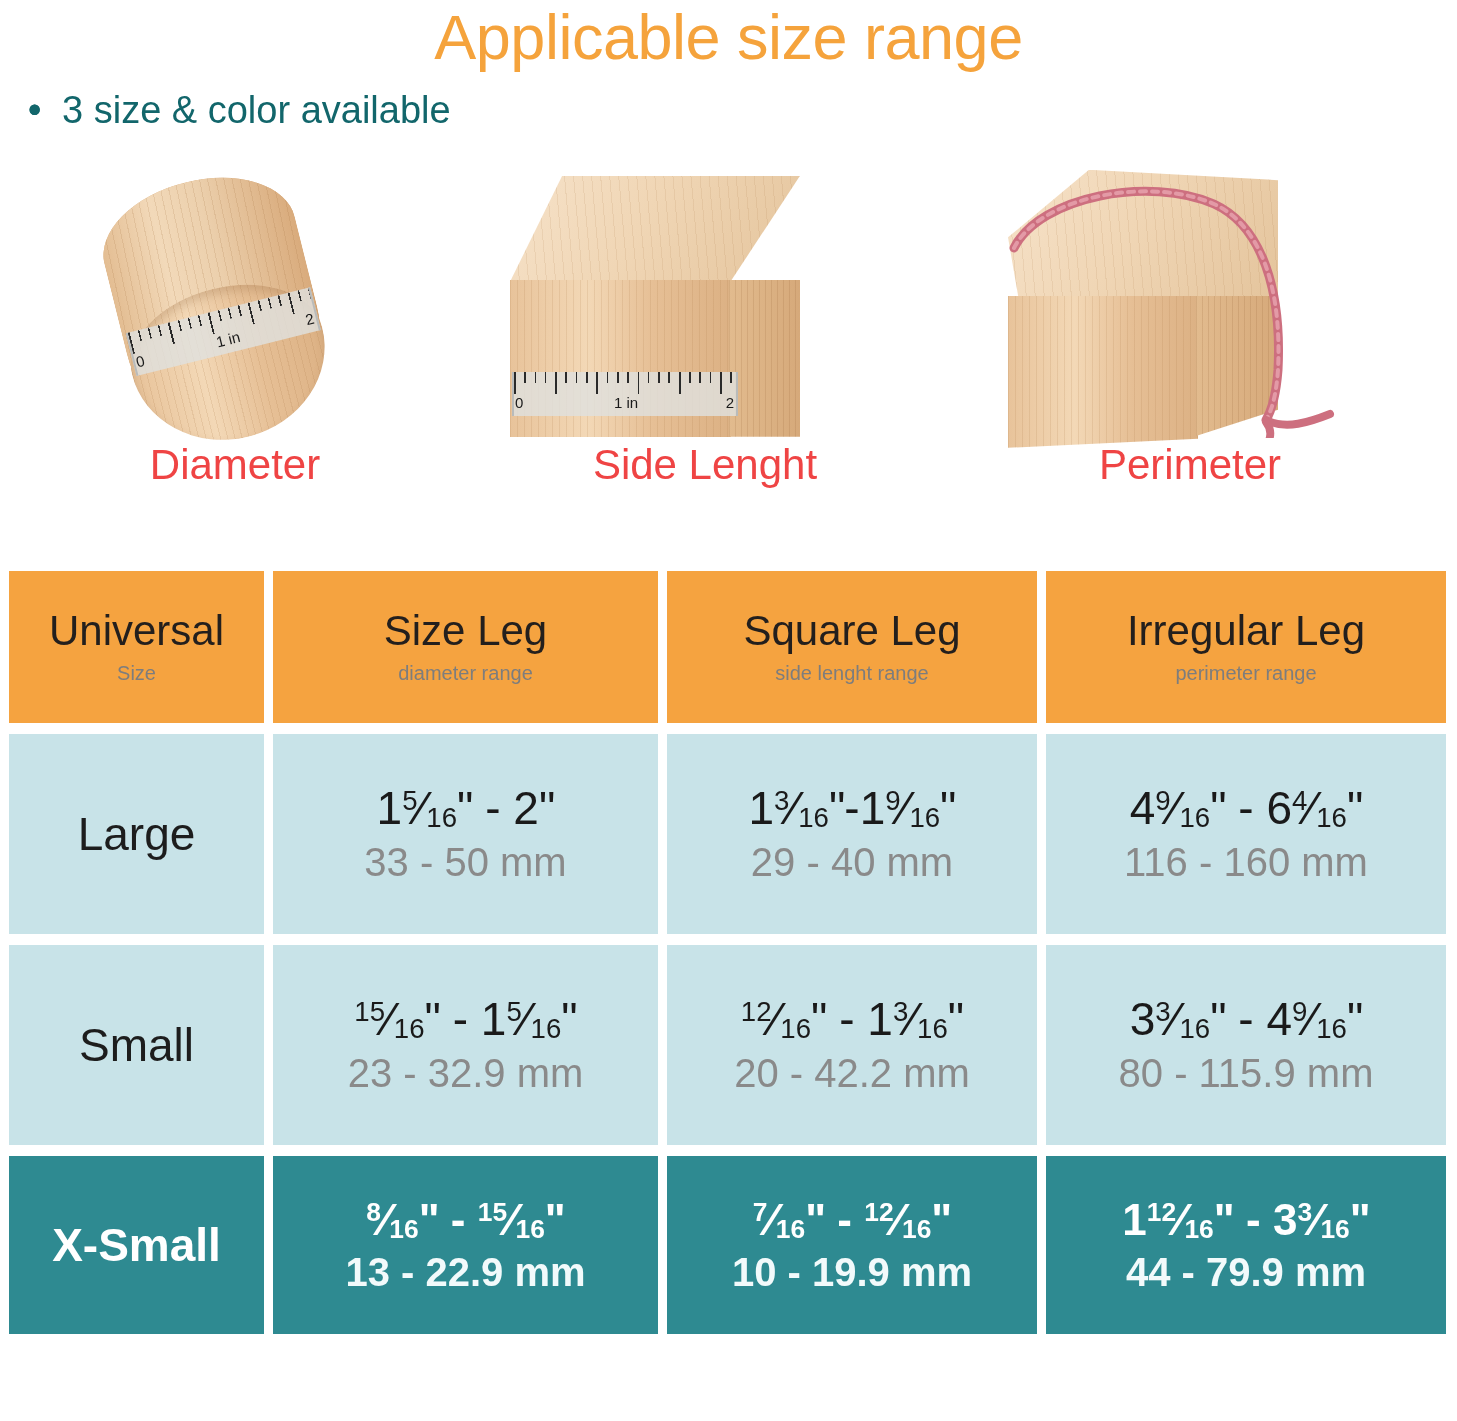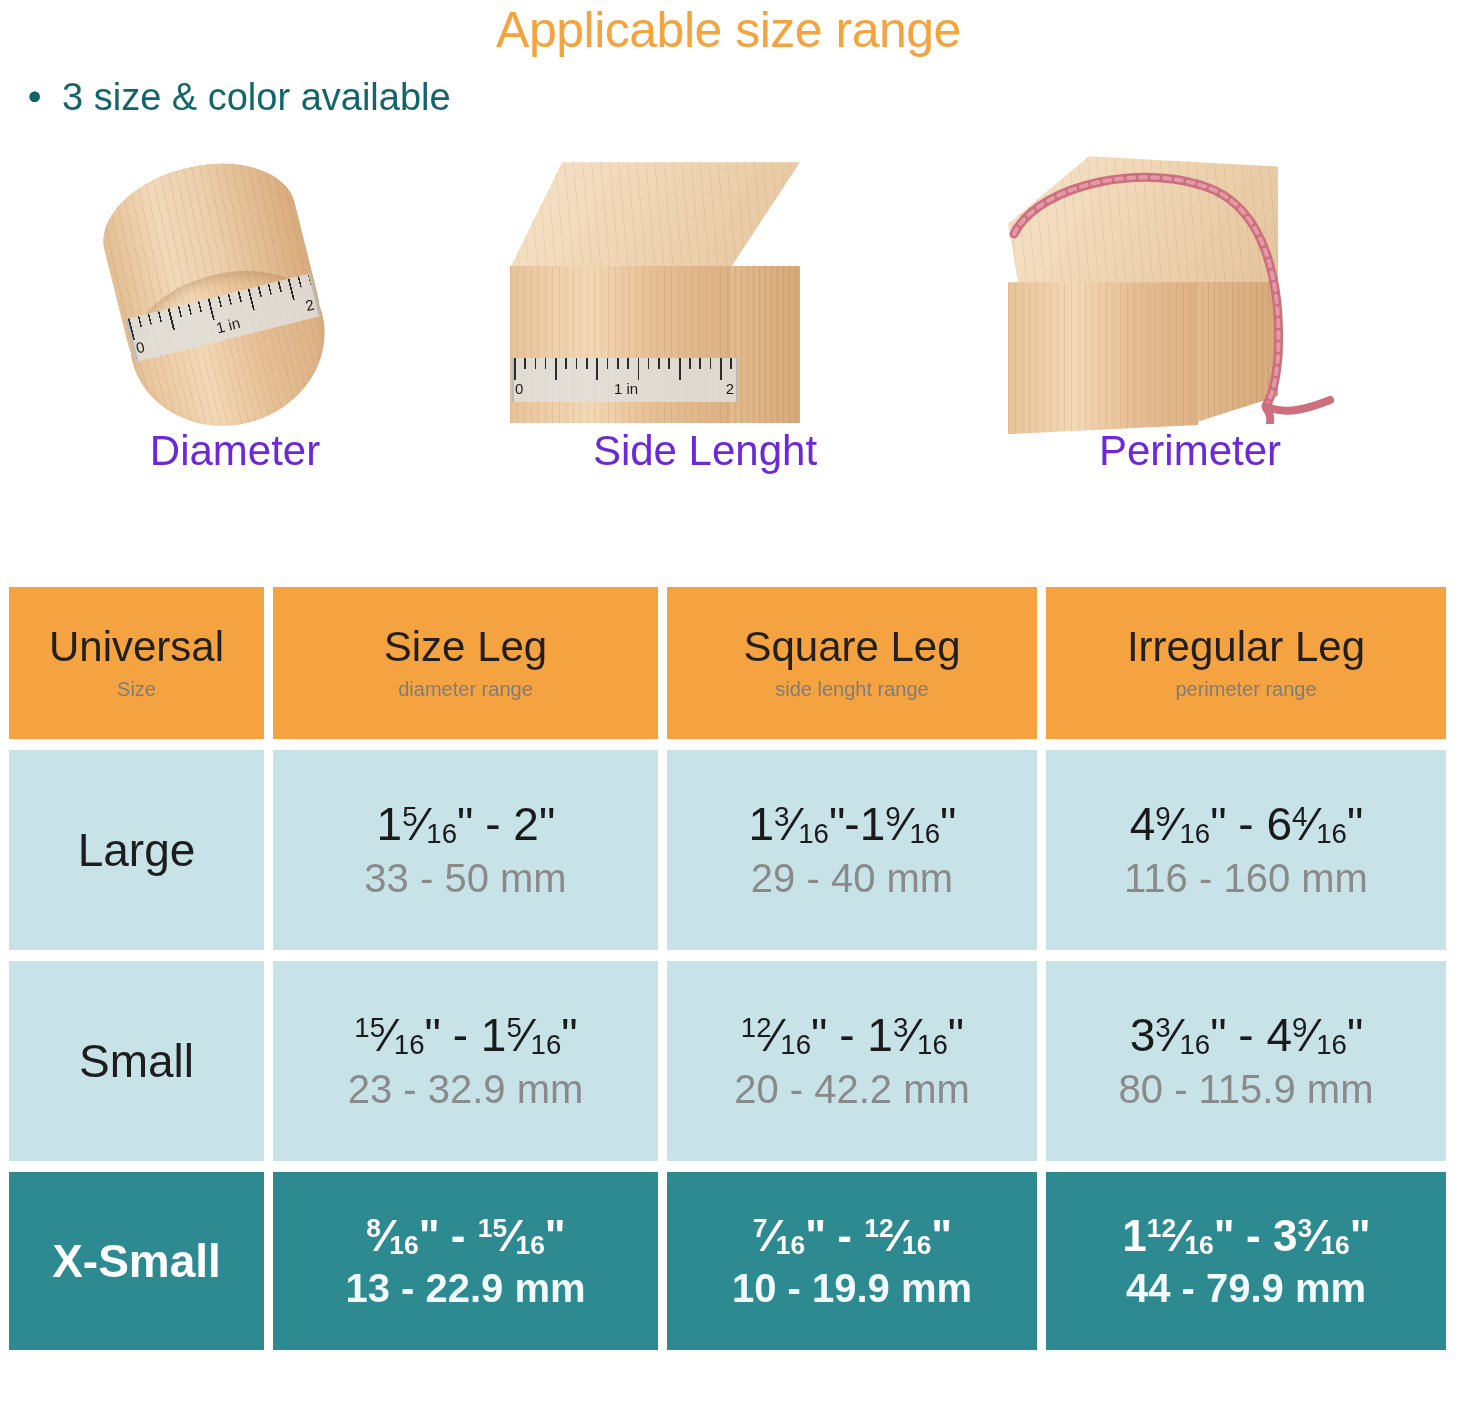"Applicable size range" .page-title { font-size: 50px -> 63px }
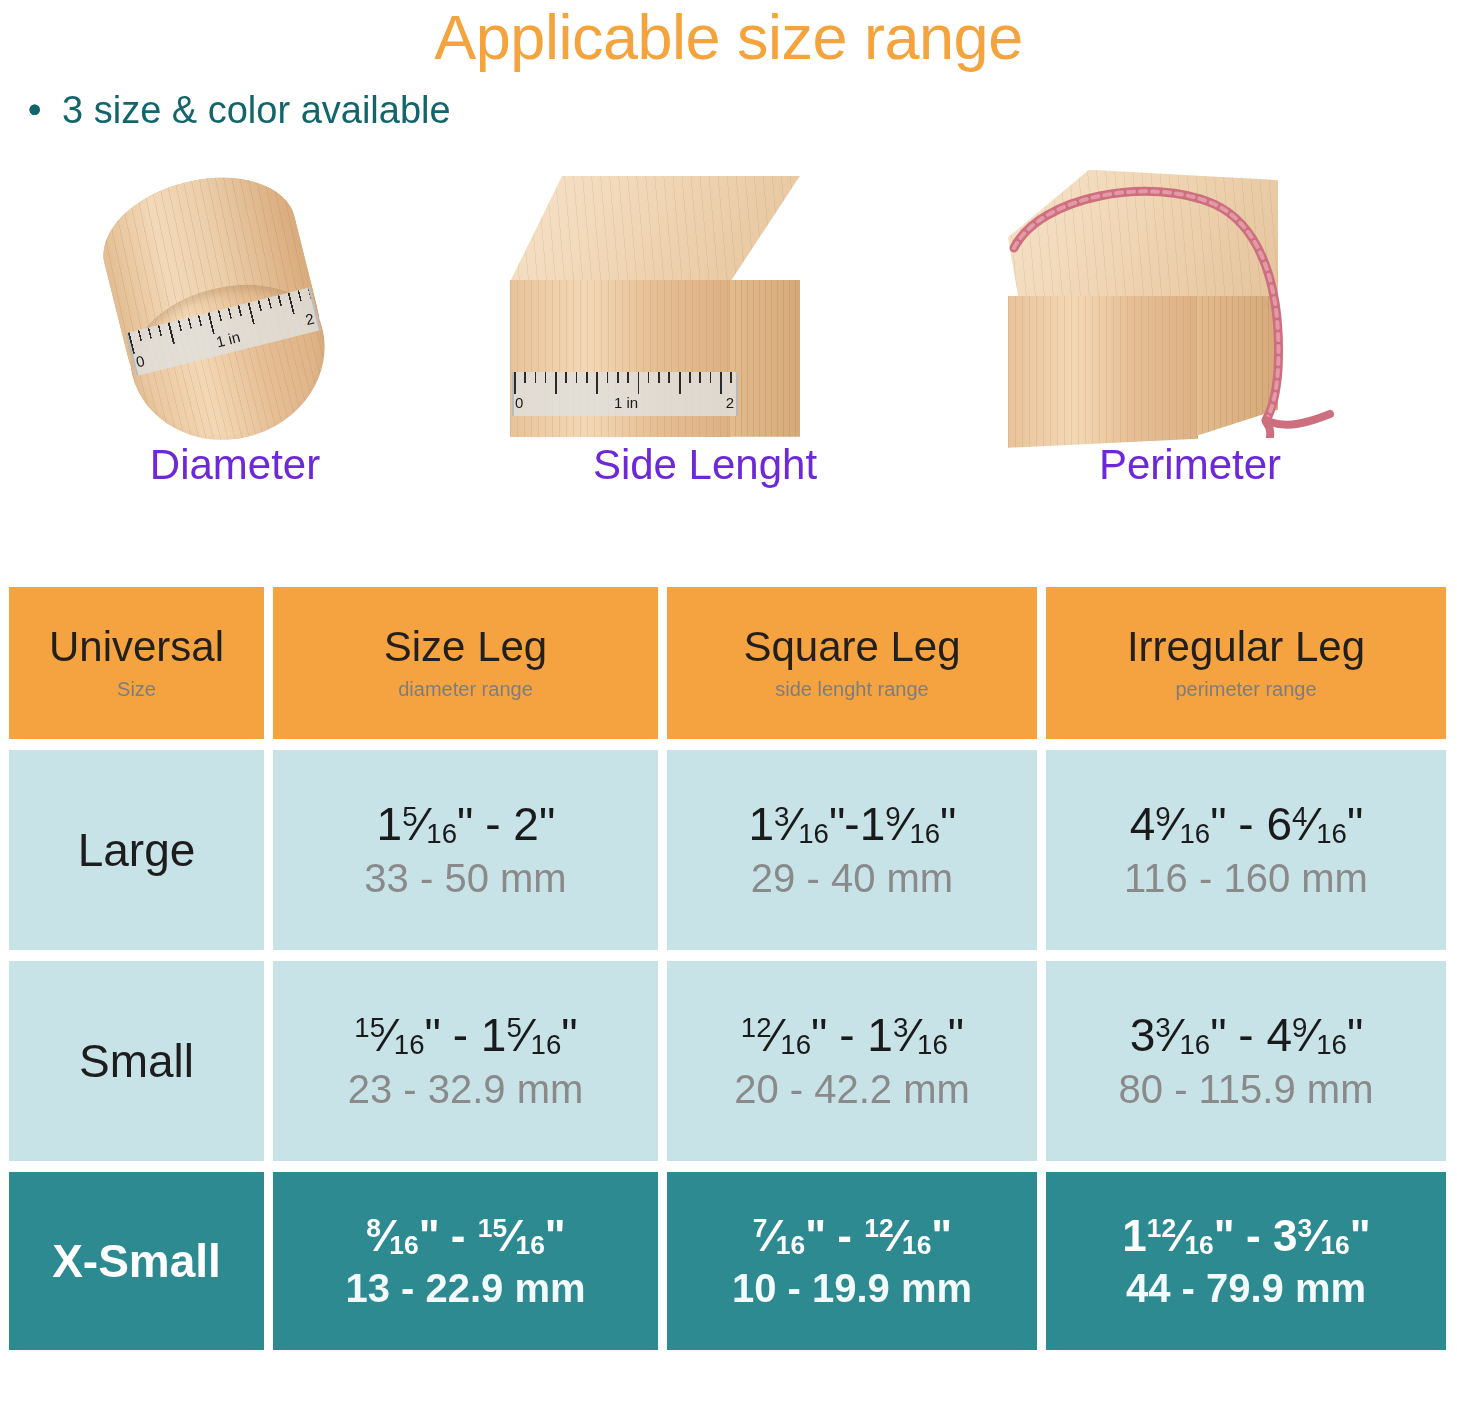"Diameter" .illo-caption { color: #6d28d9 -> #ef4444 }
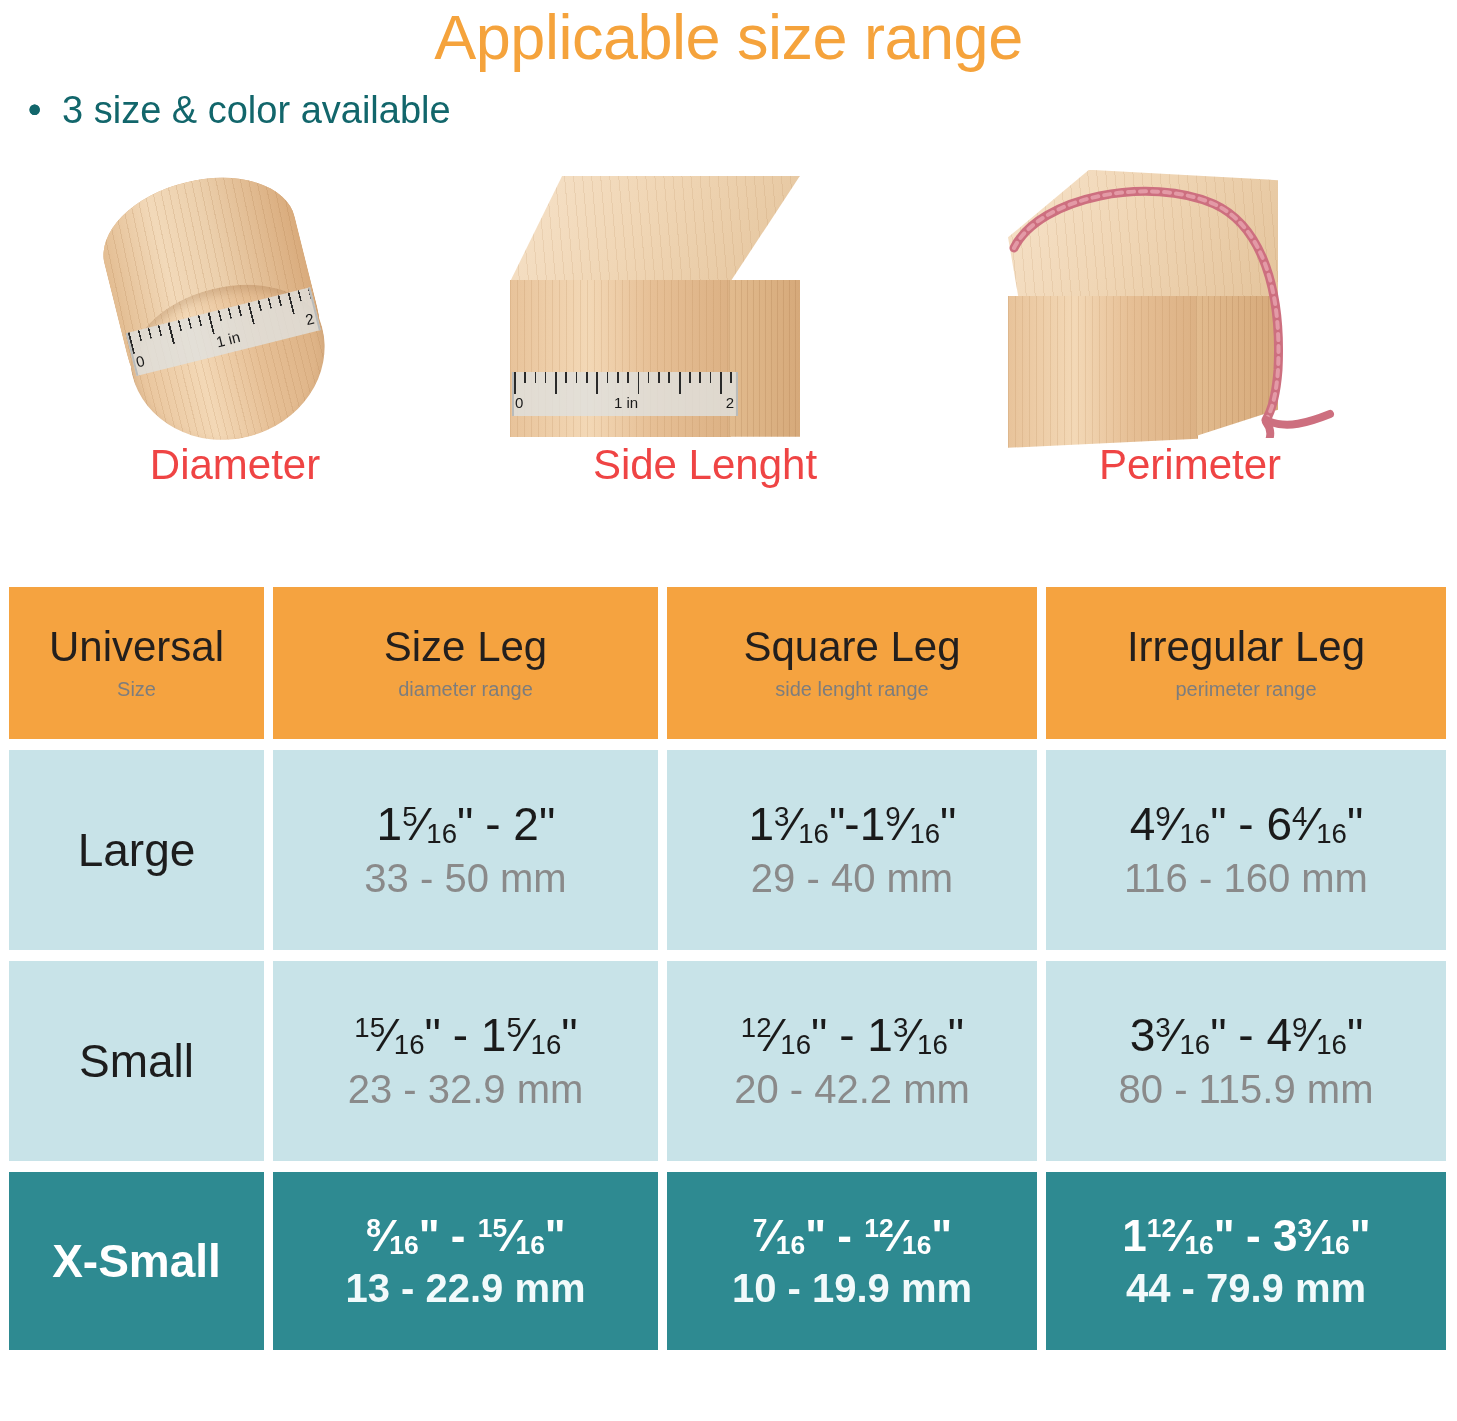"Universal" .size-table { top: 576px -> 560px }
